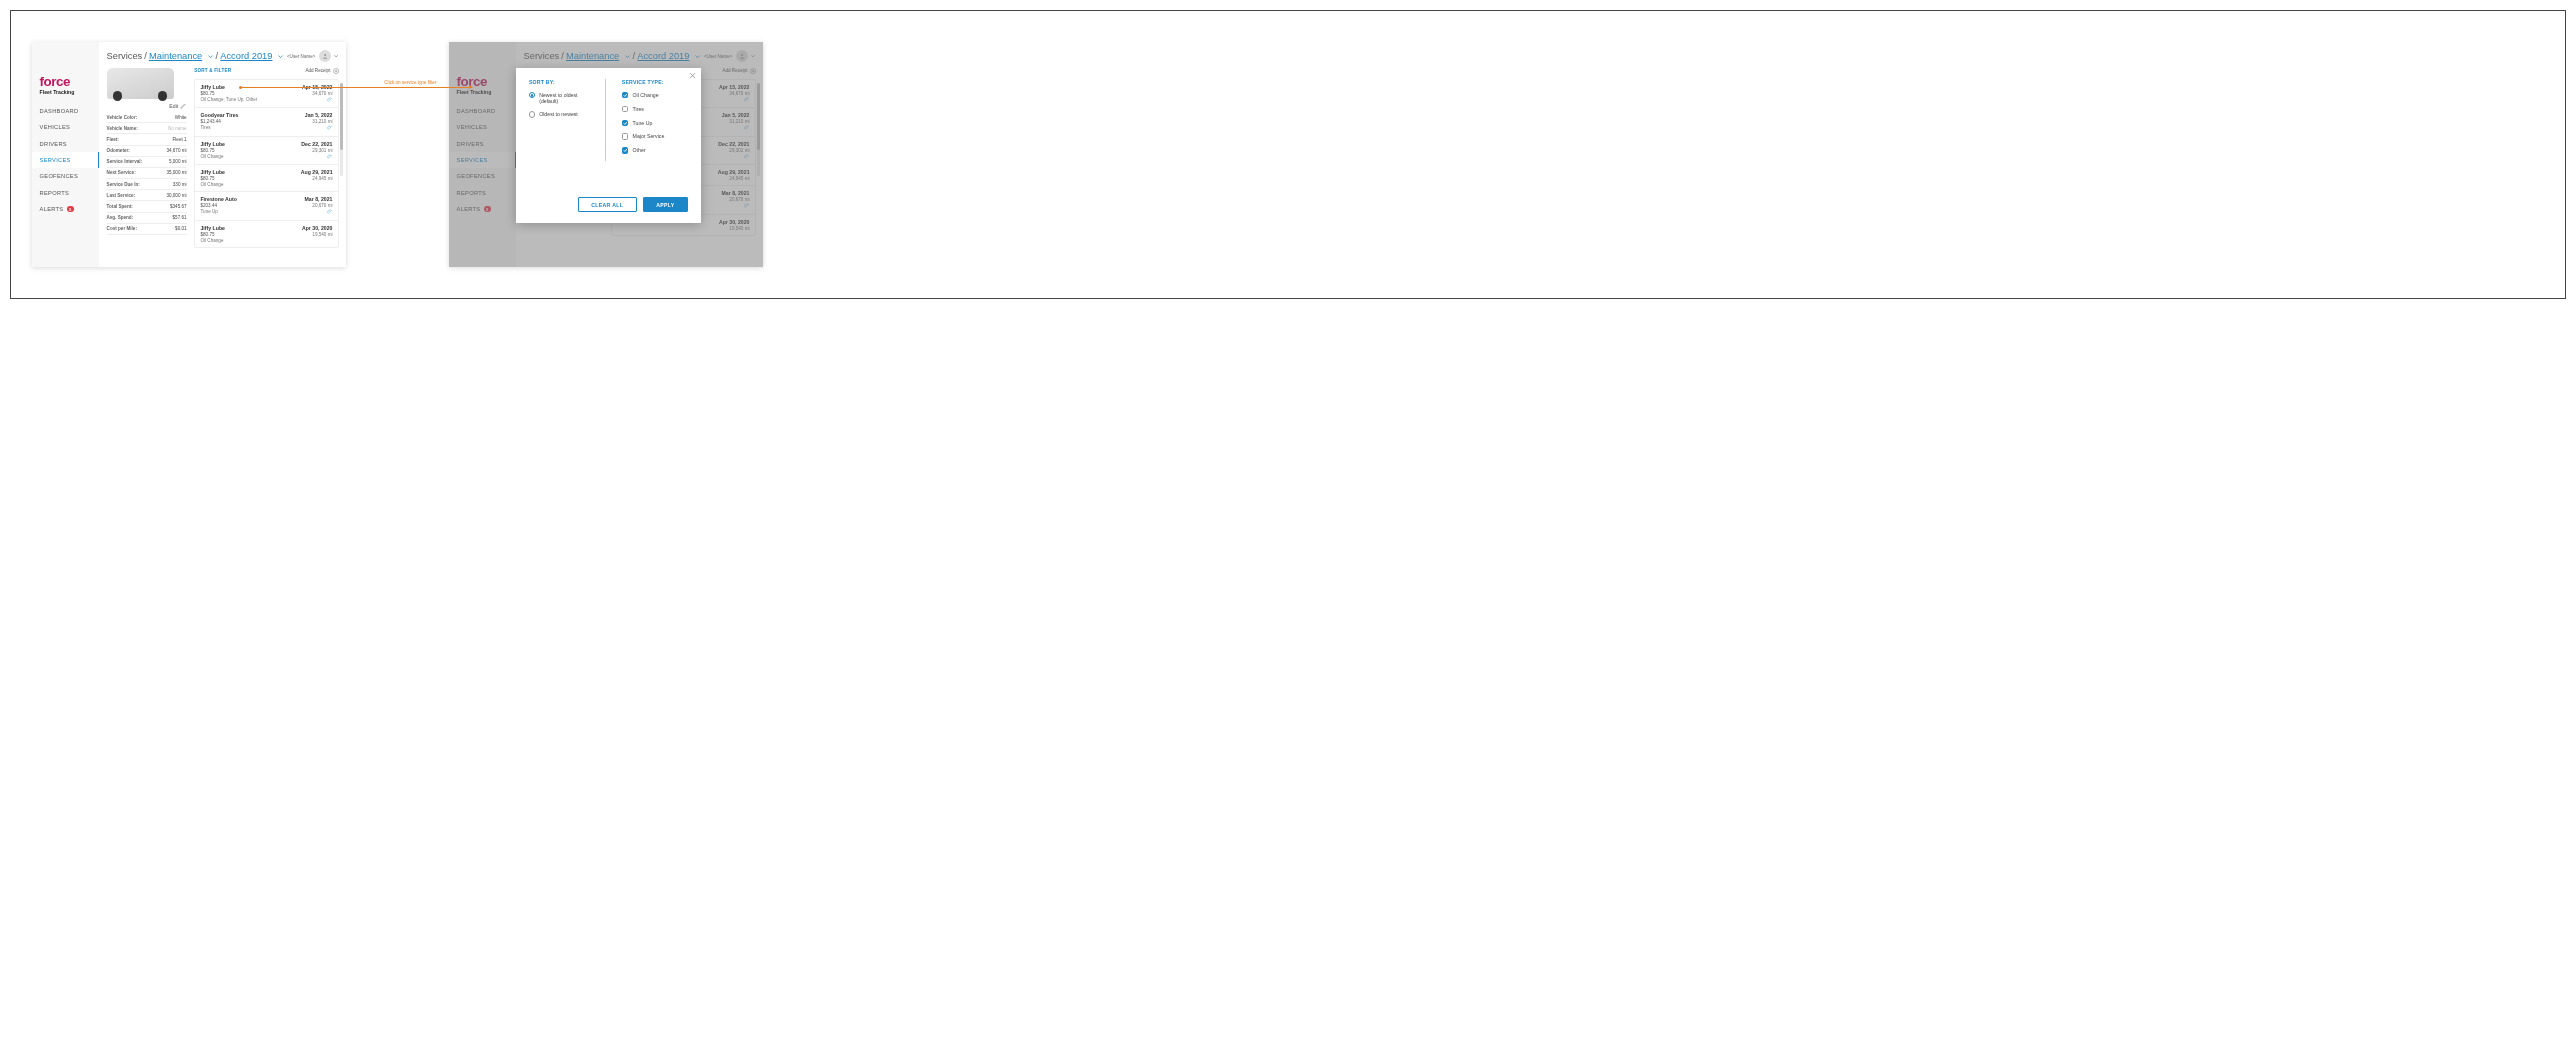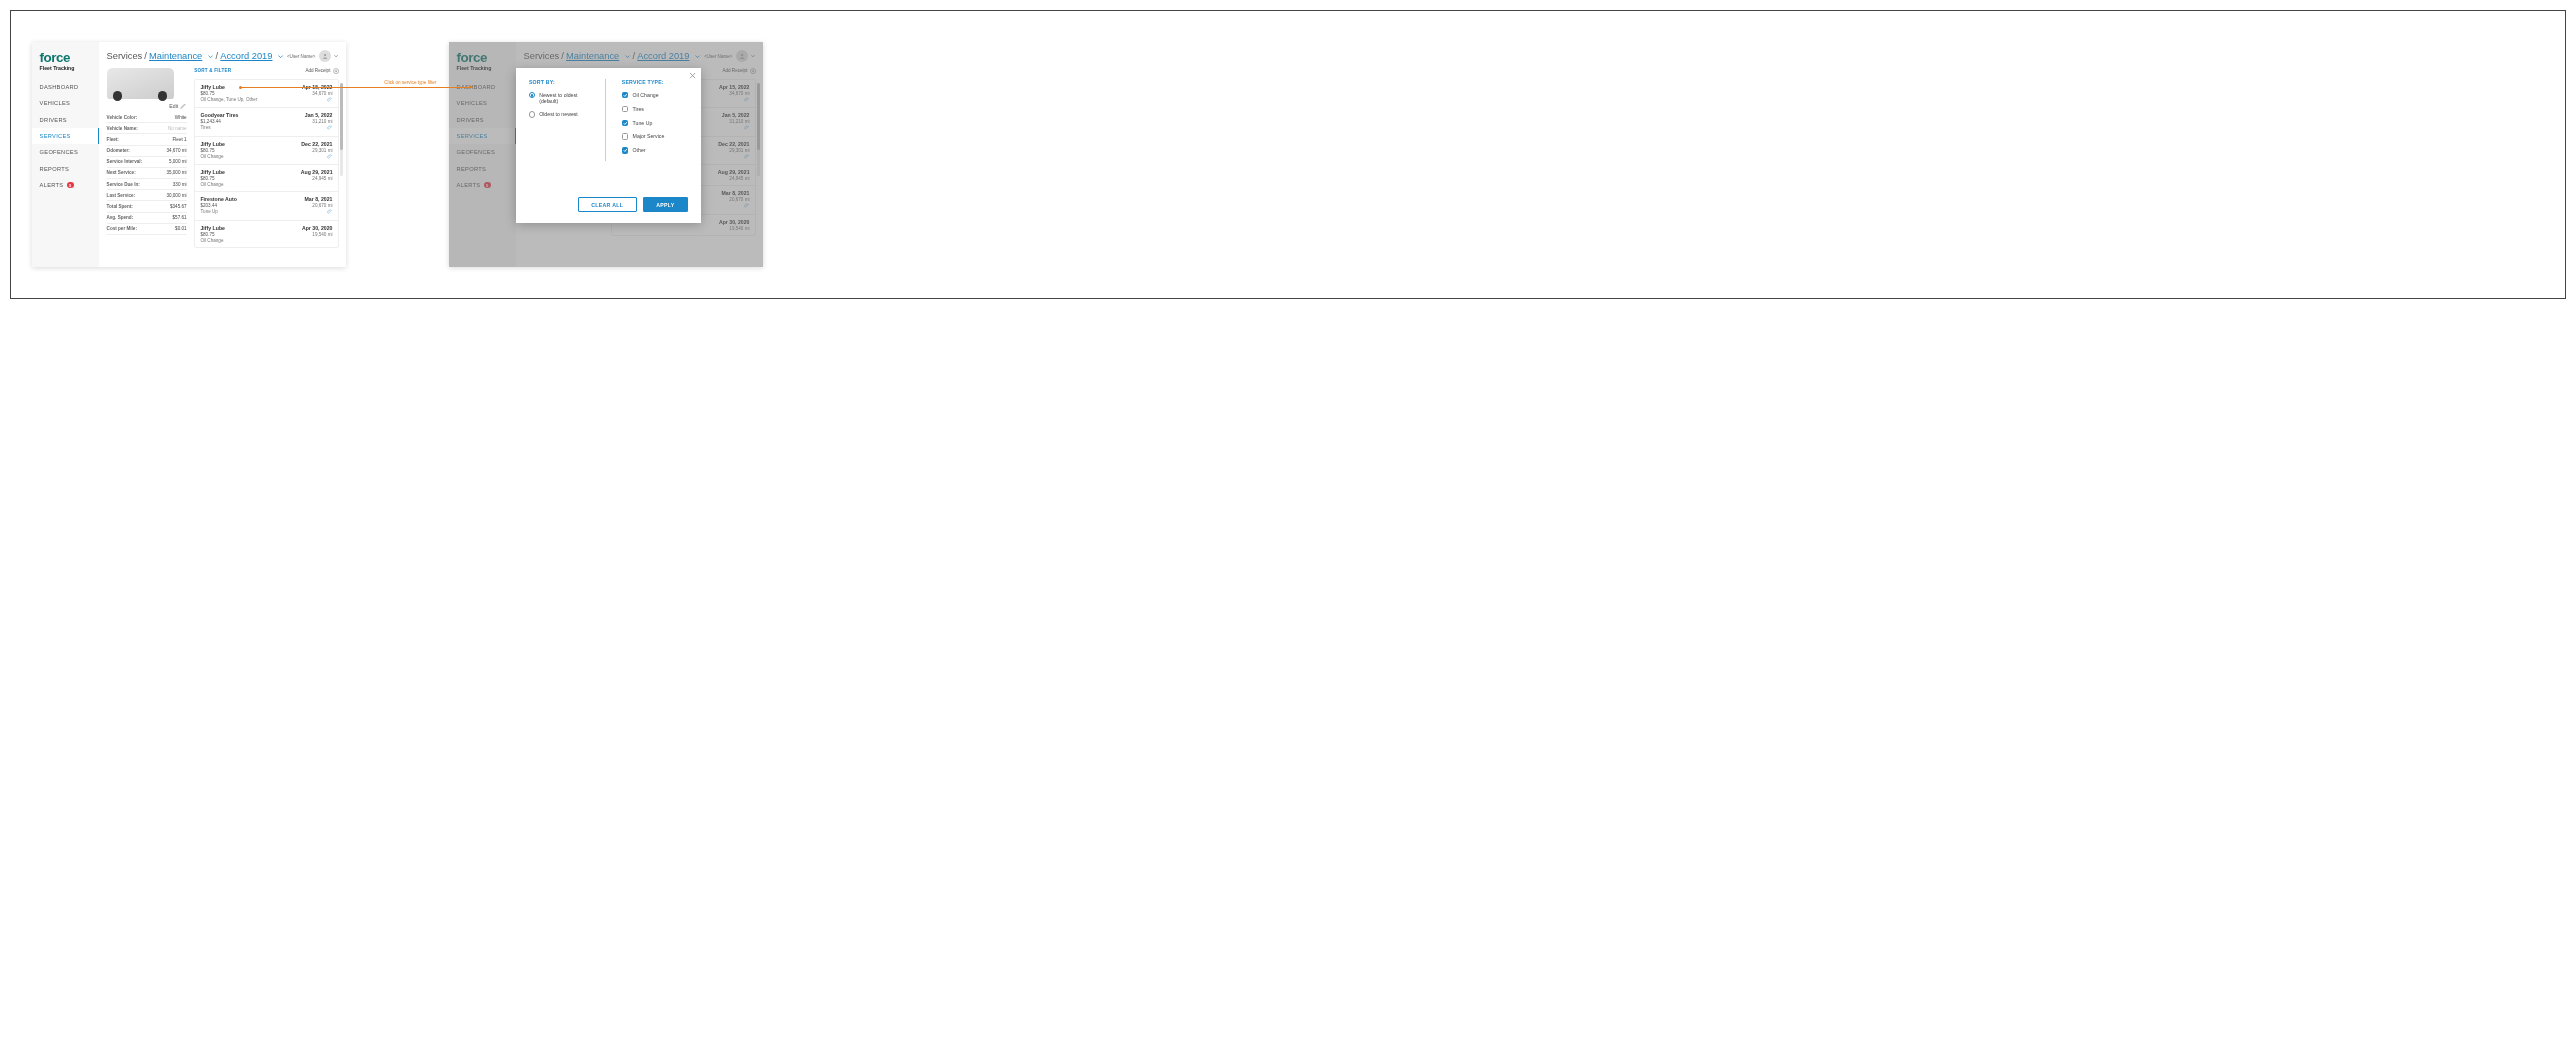"force" .logo-force { color: #0f766e -> #be185d; margin-top: none -> 24px }
